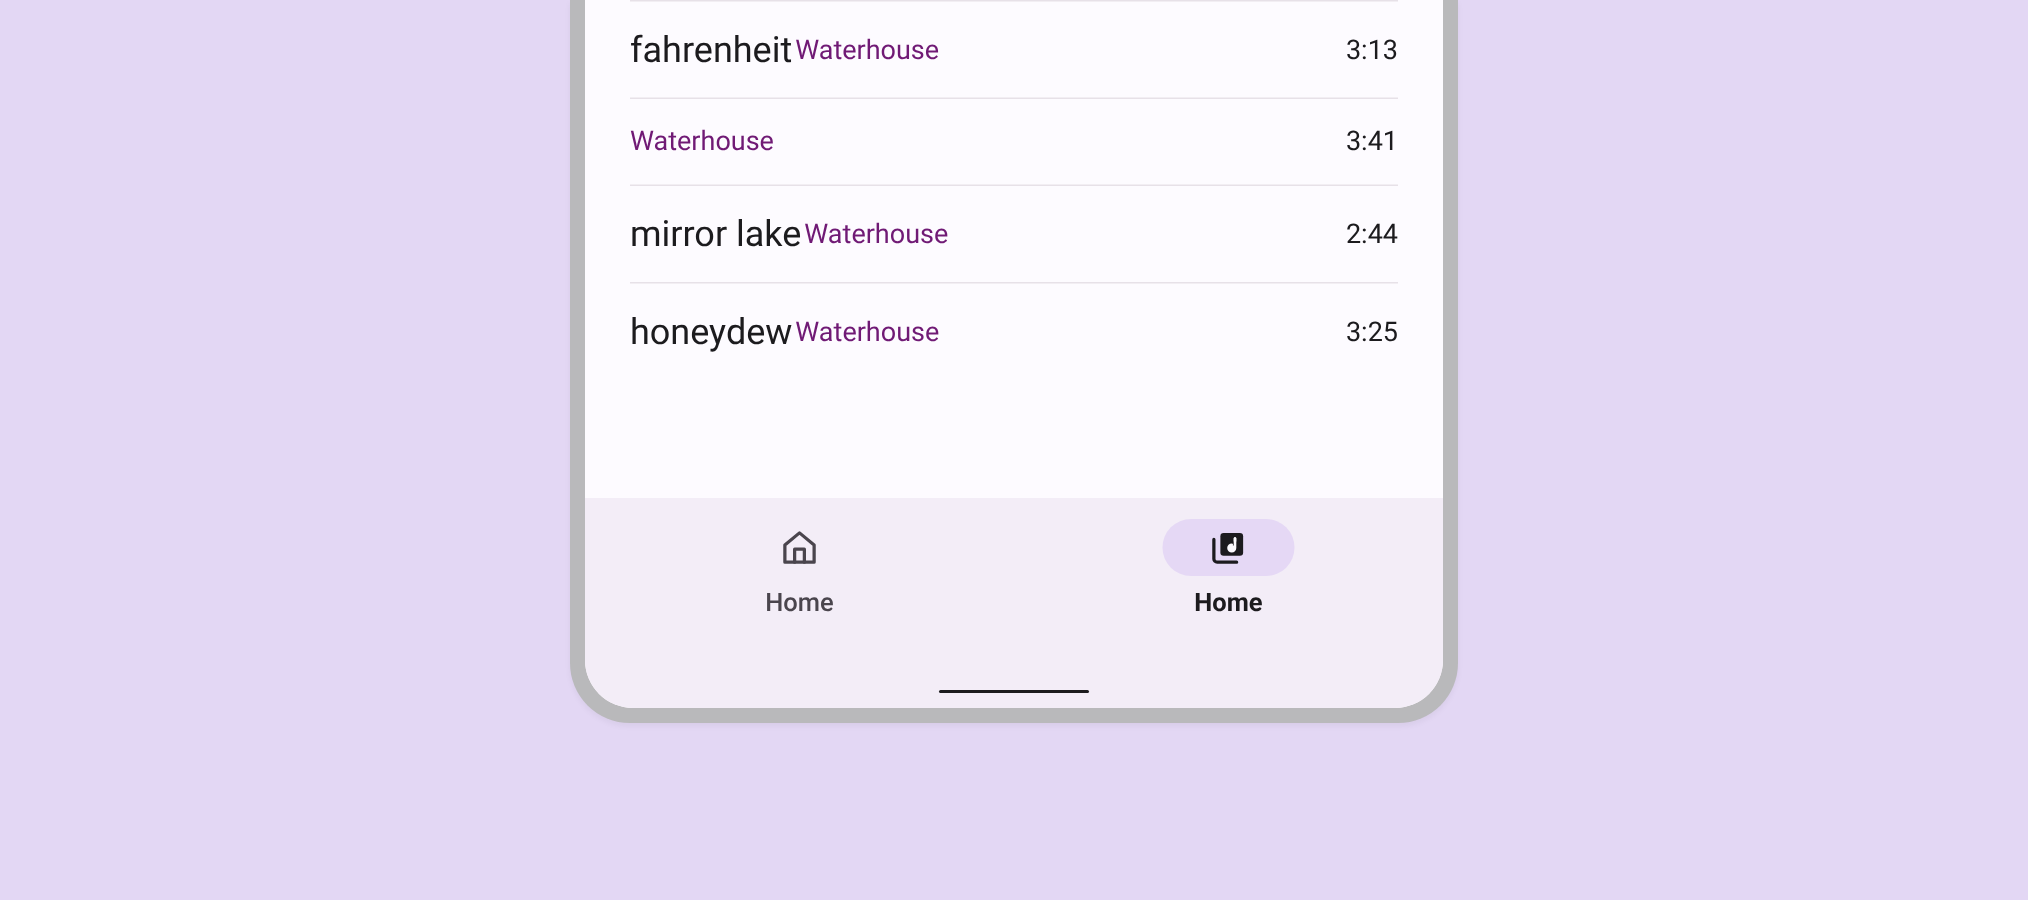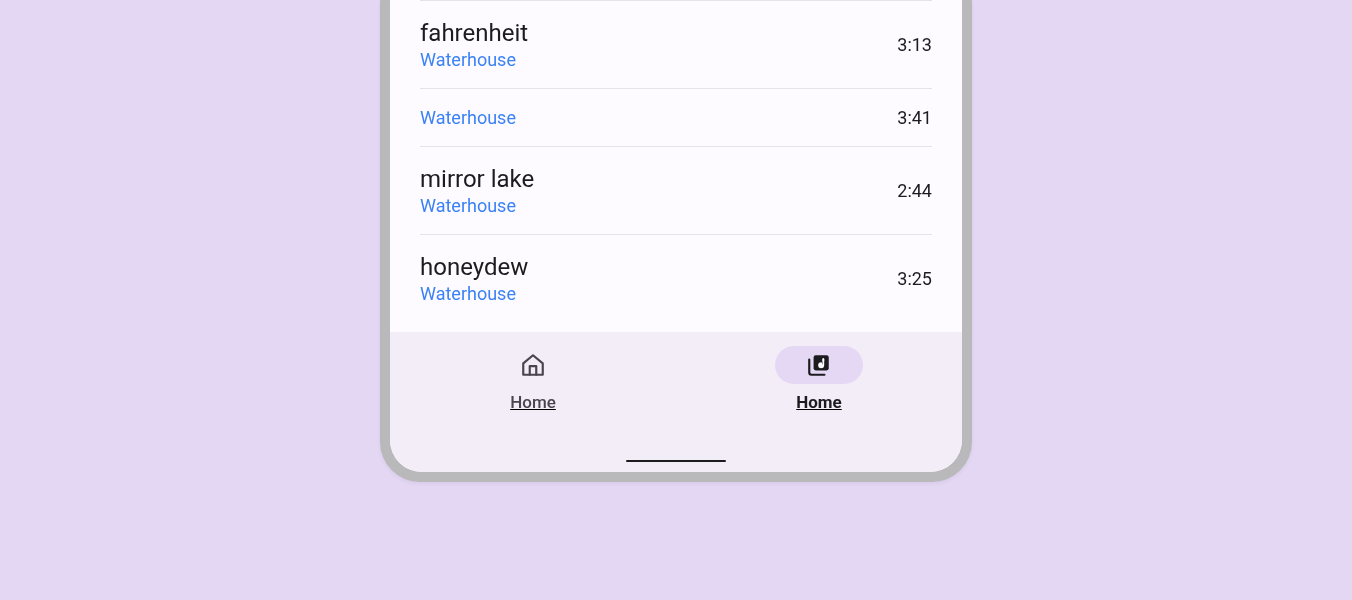"fahrenheit" .track-meta { align-items: none -> center; flex-direction: column -> row }
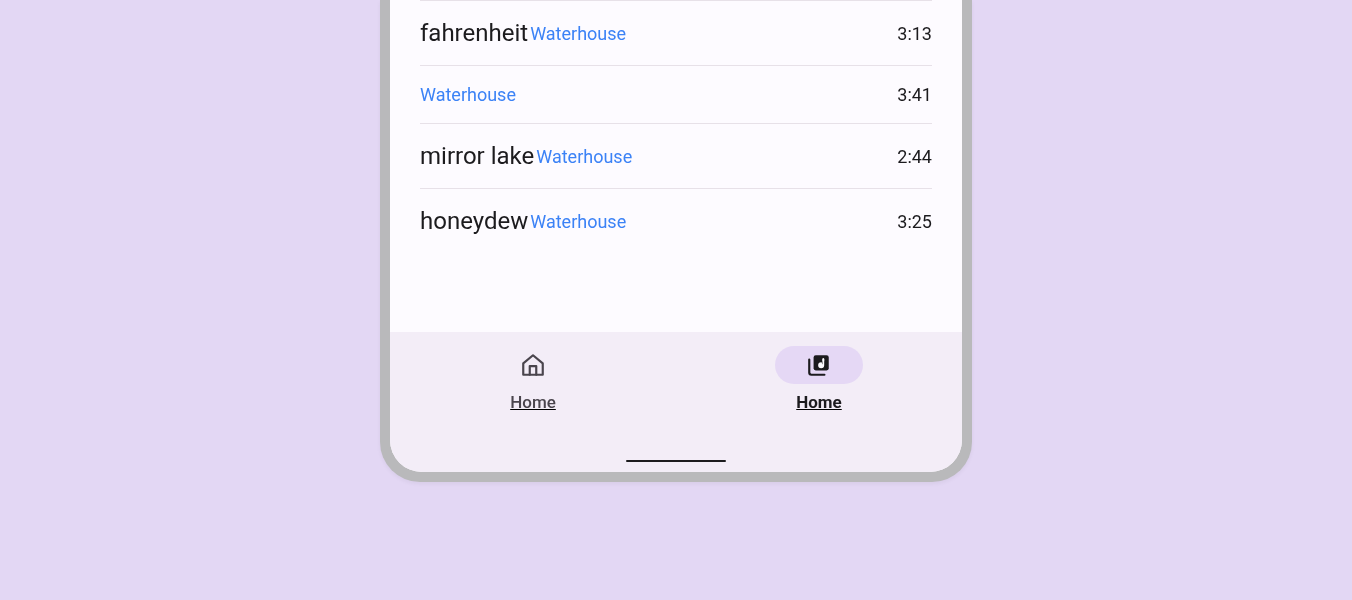"Waterhouse" .track-artist { color: #3b82f6 -> #701a75 }
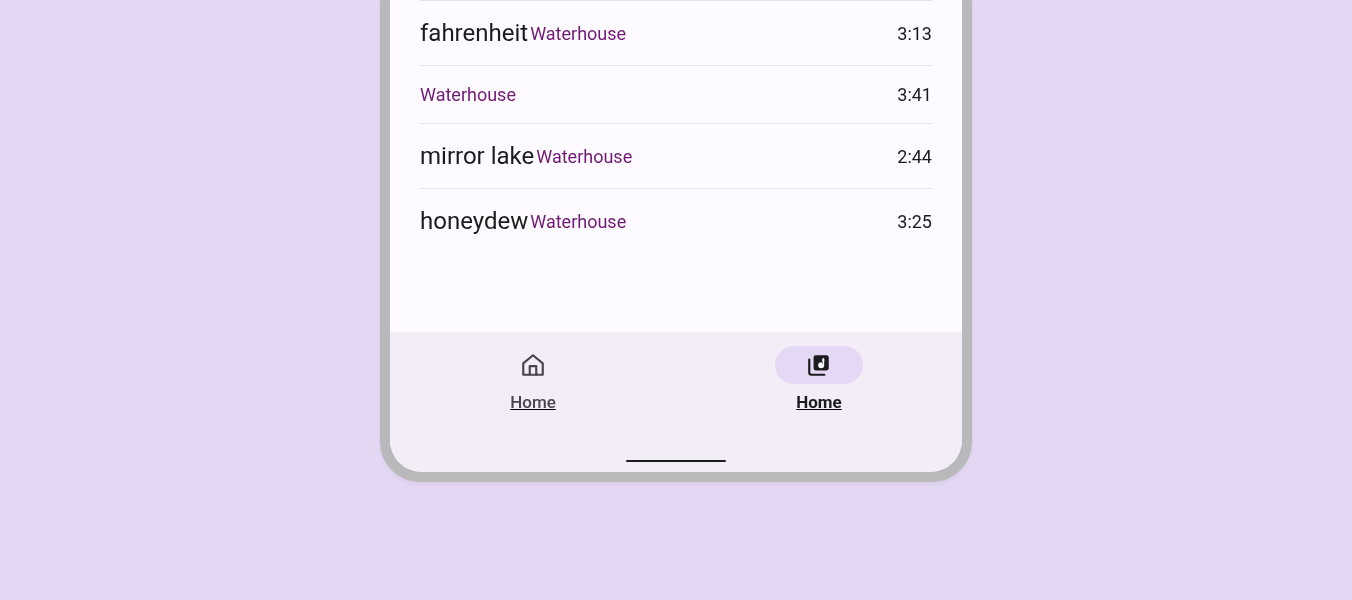"Home" .nav-row { text-decoration: underline -> none }
